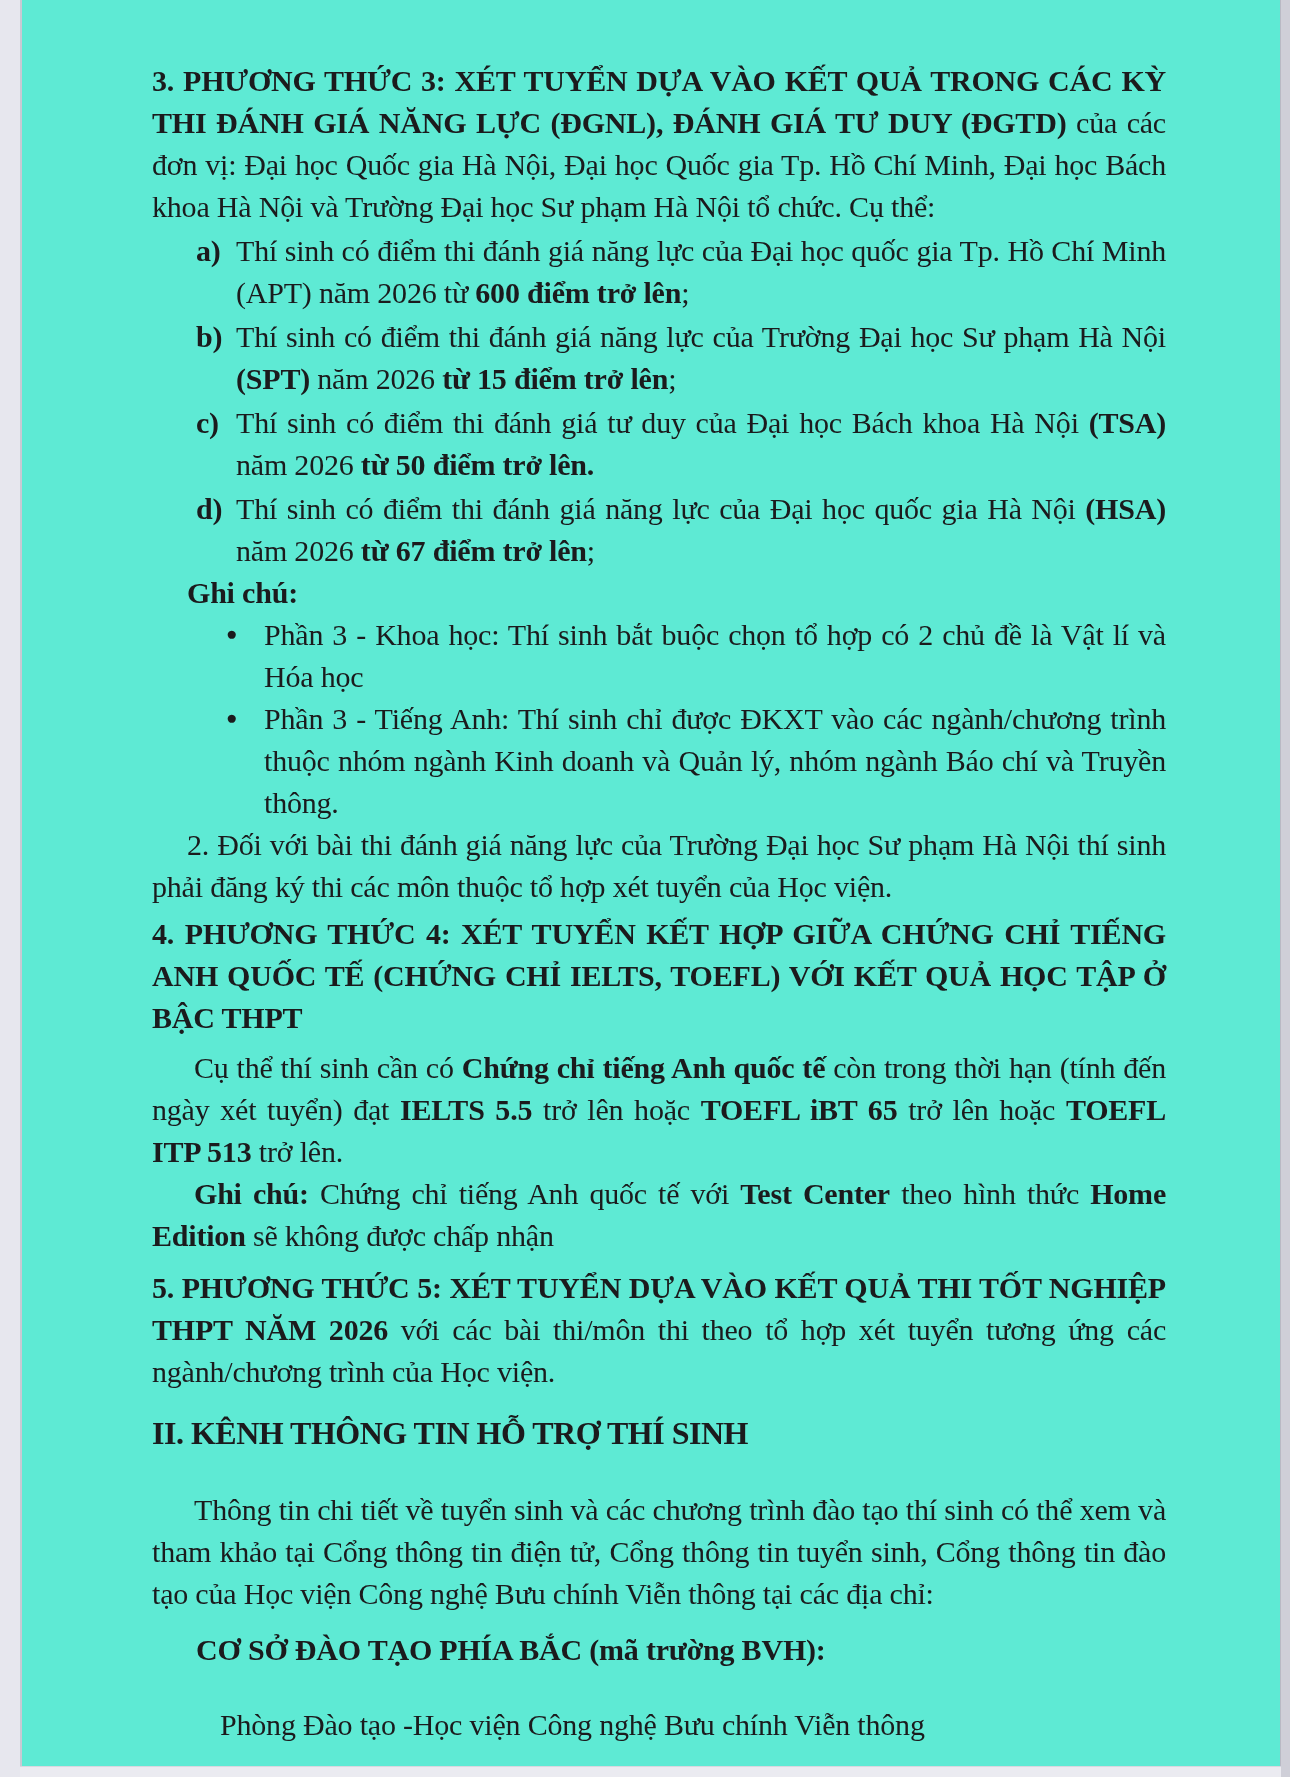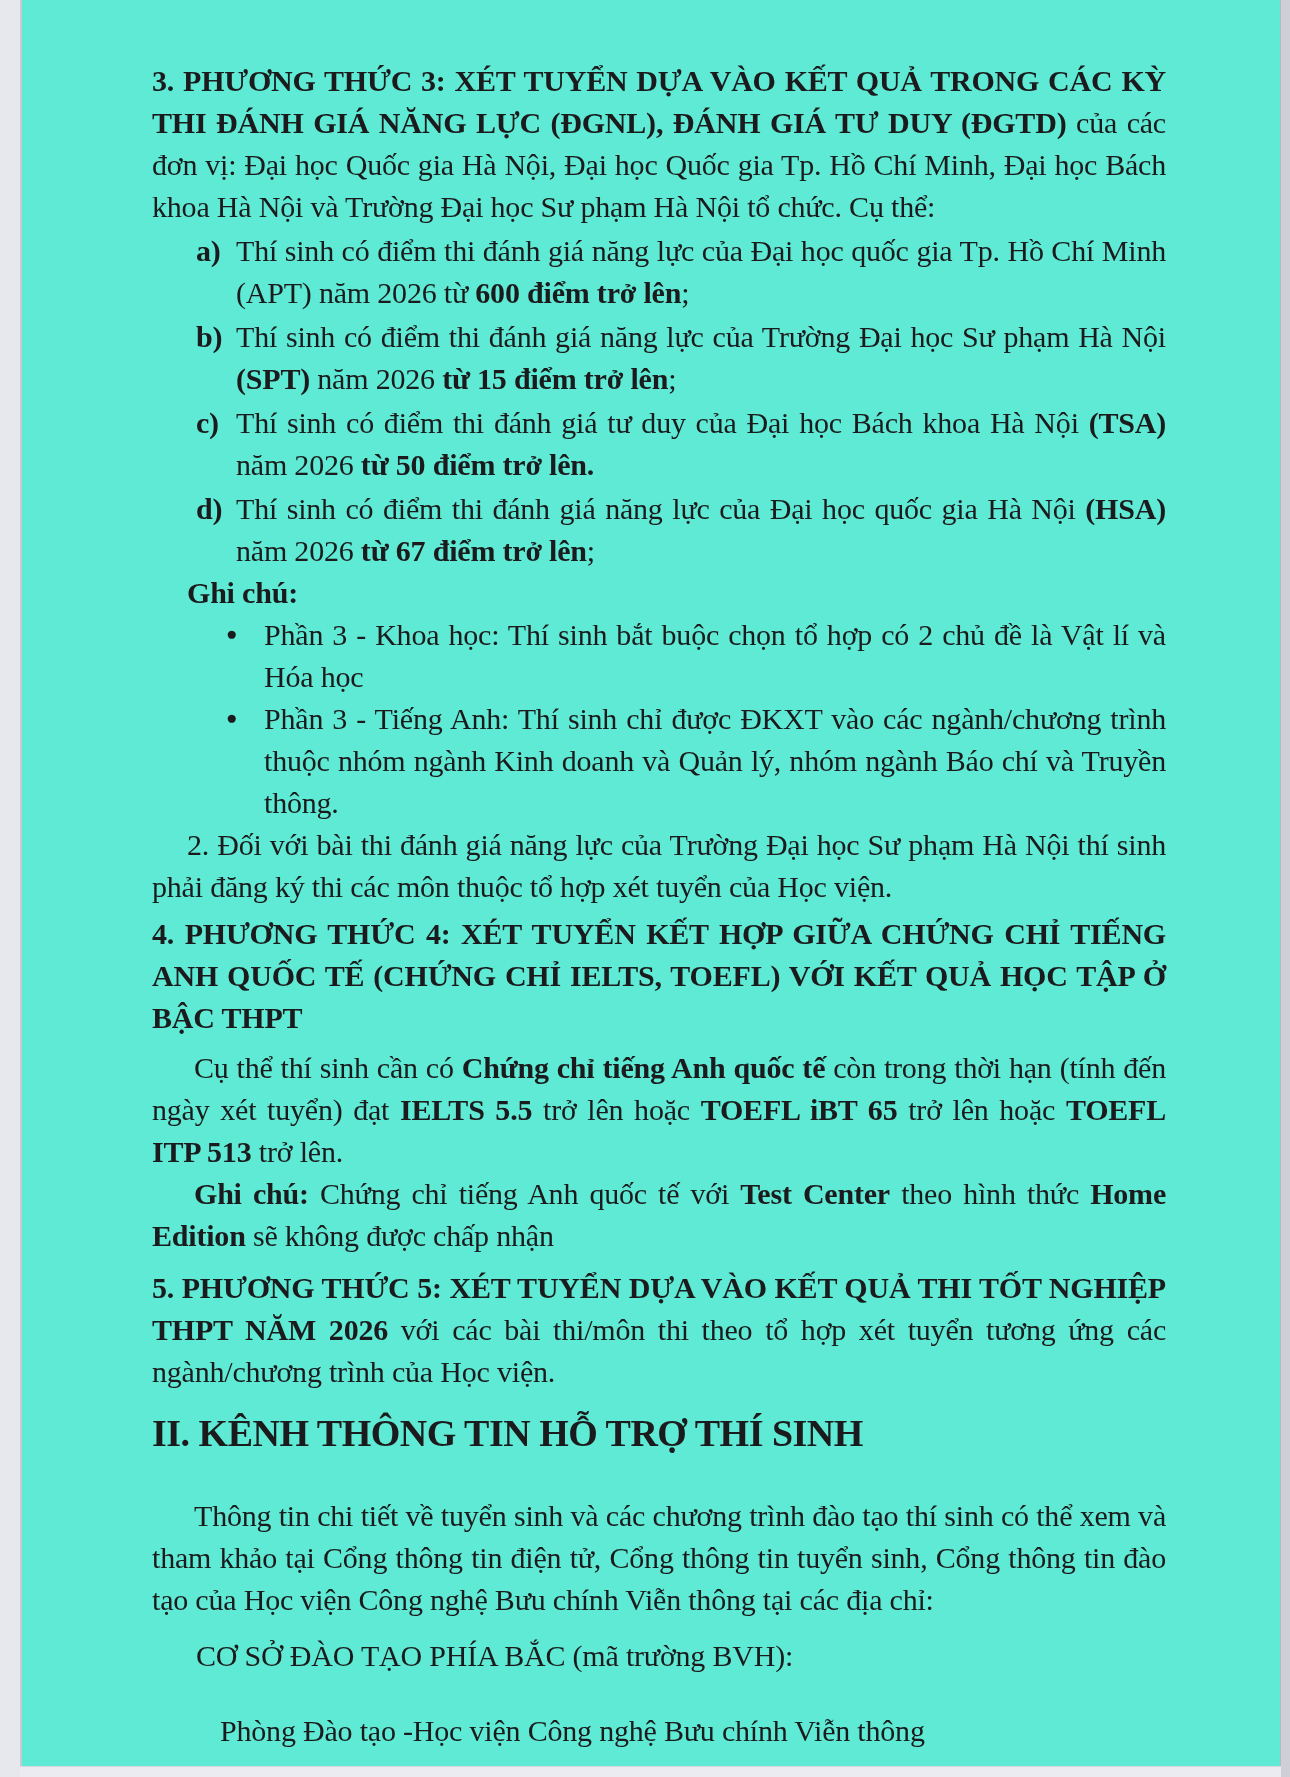"II. KÊNH THÔNG TIN HỖ" .iihead { font-size: 38px -> 32px }
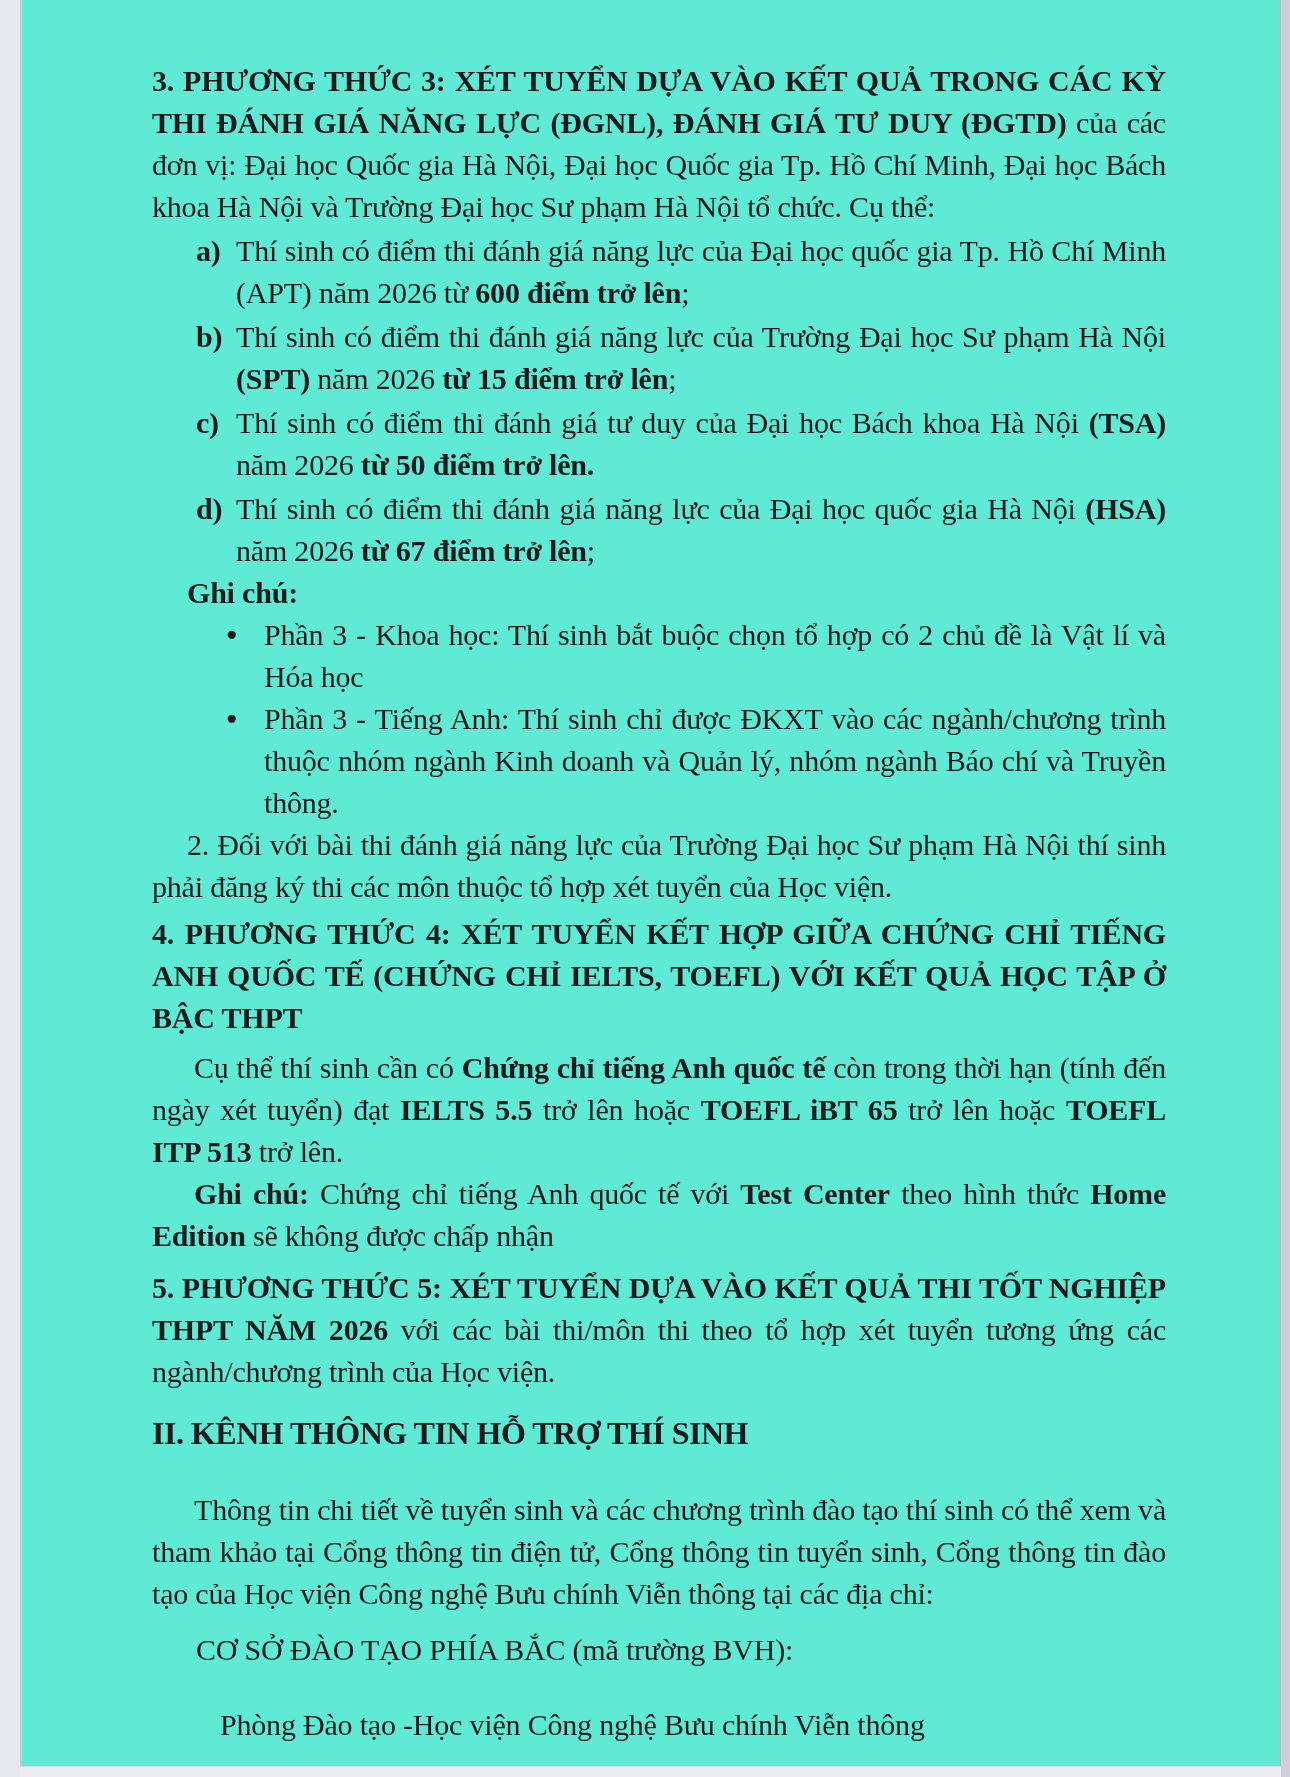"CƠ SỞ ĐÀO TẠO PHÍA" .campus { font-weight: normal -> bold }
